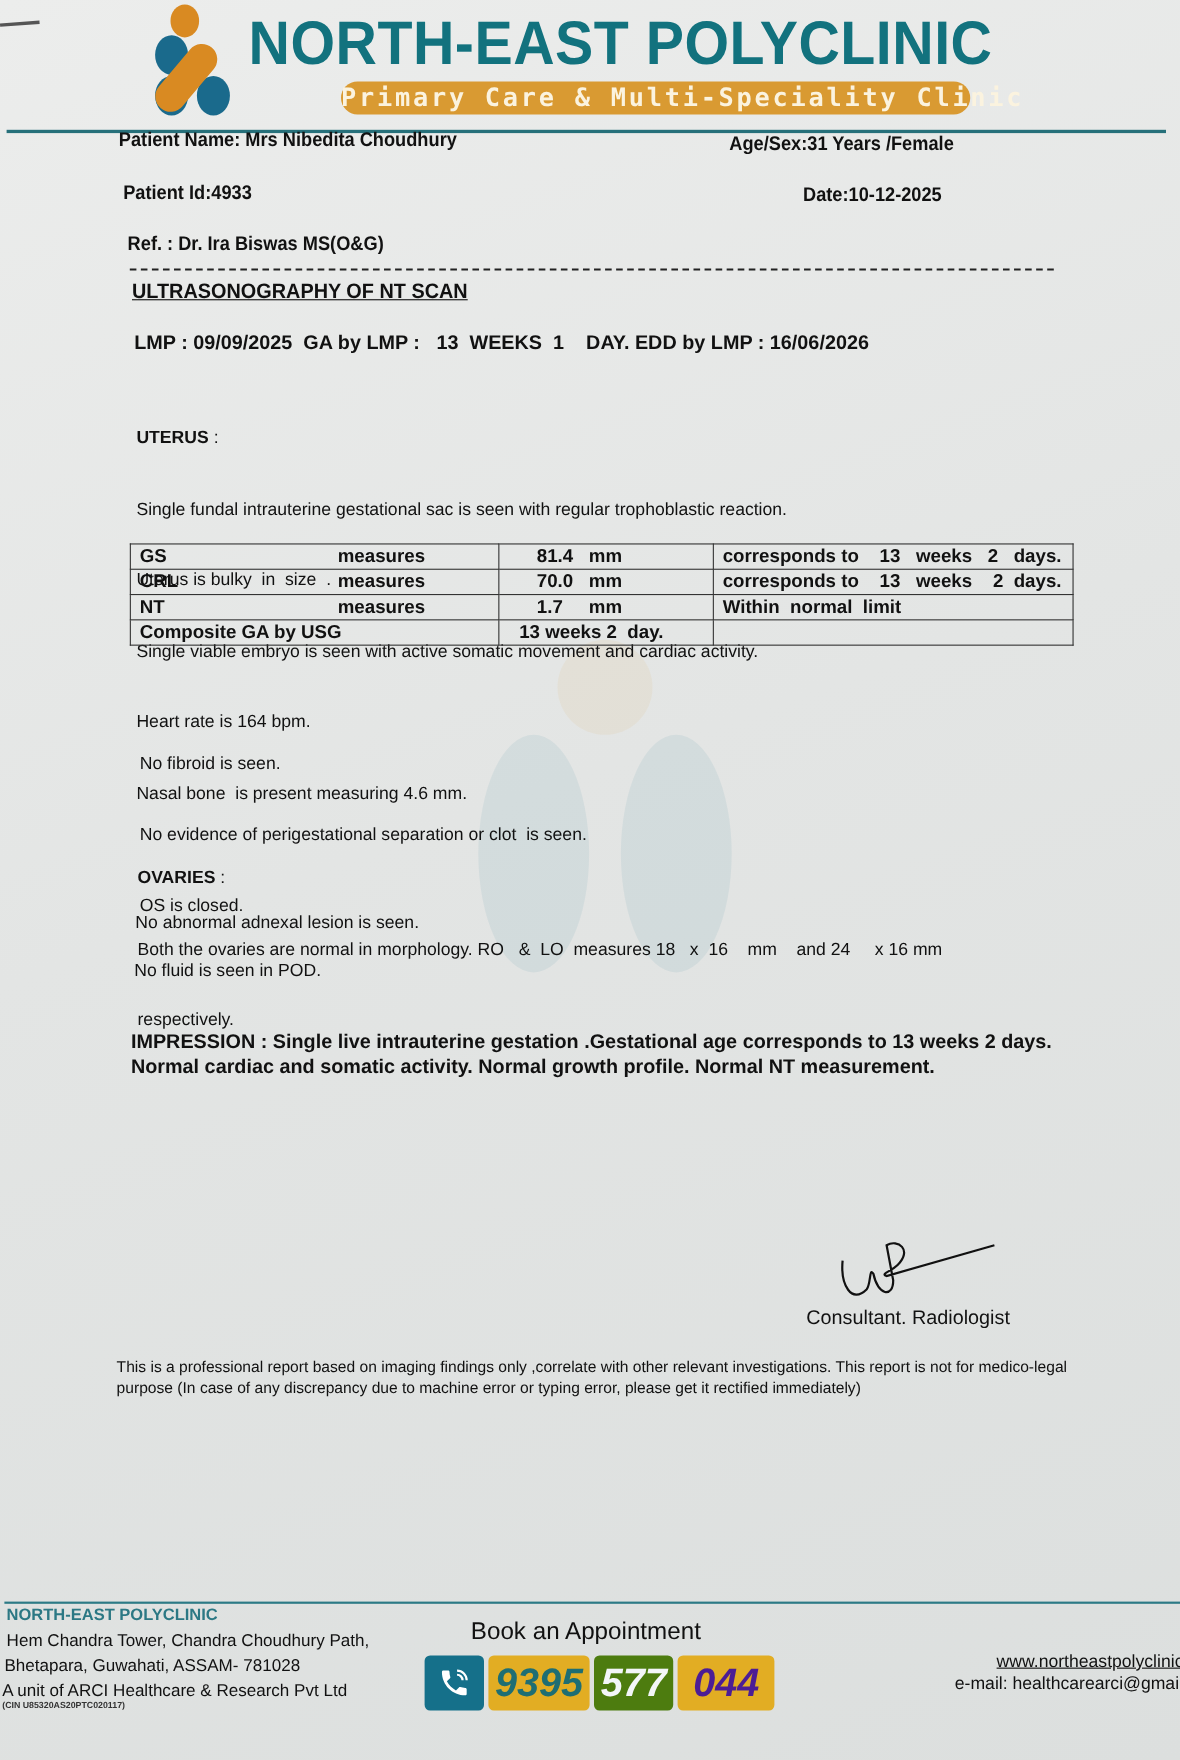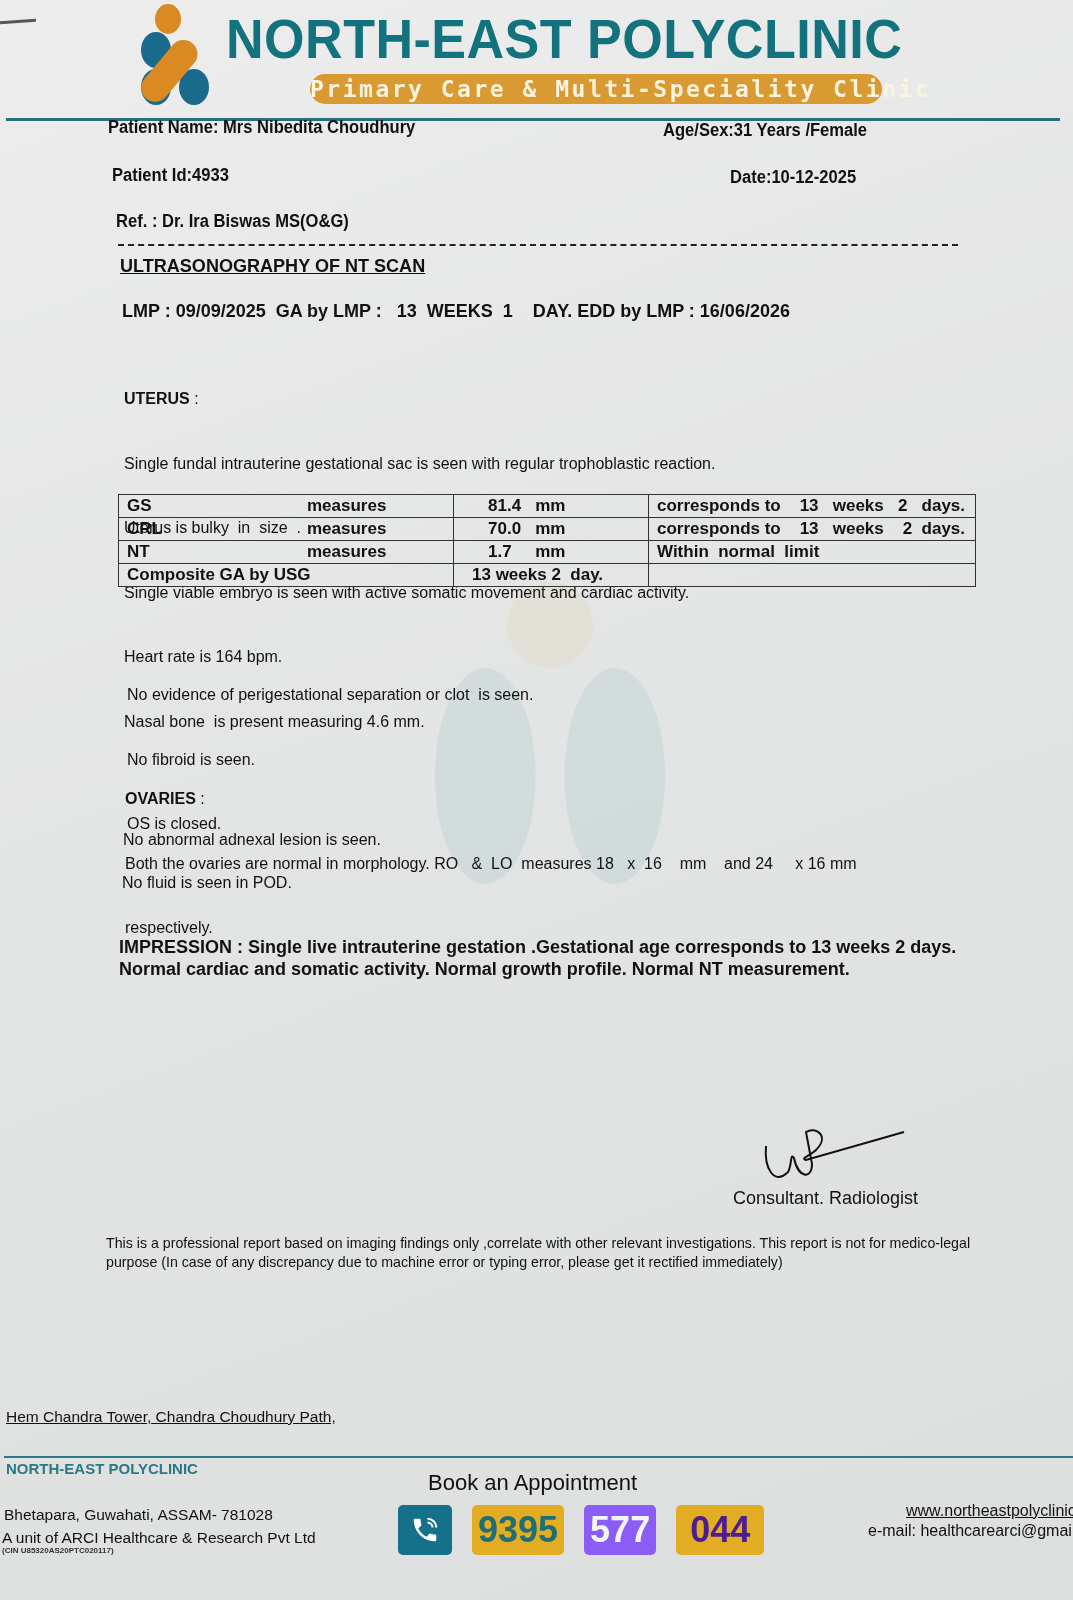"No evidence of perigestational" div { order: before "No fibroid is seen." -> after "No fibroid is seen." }
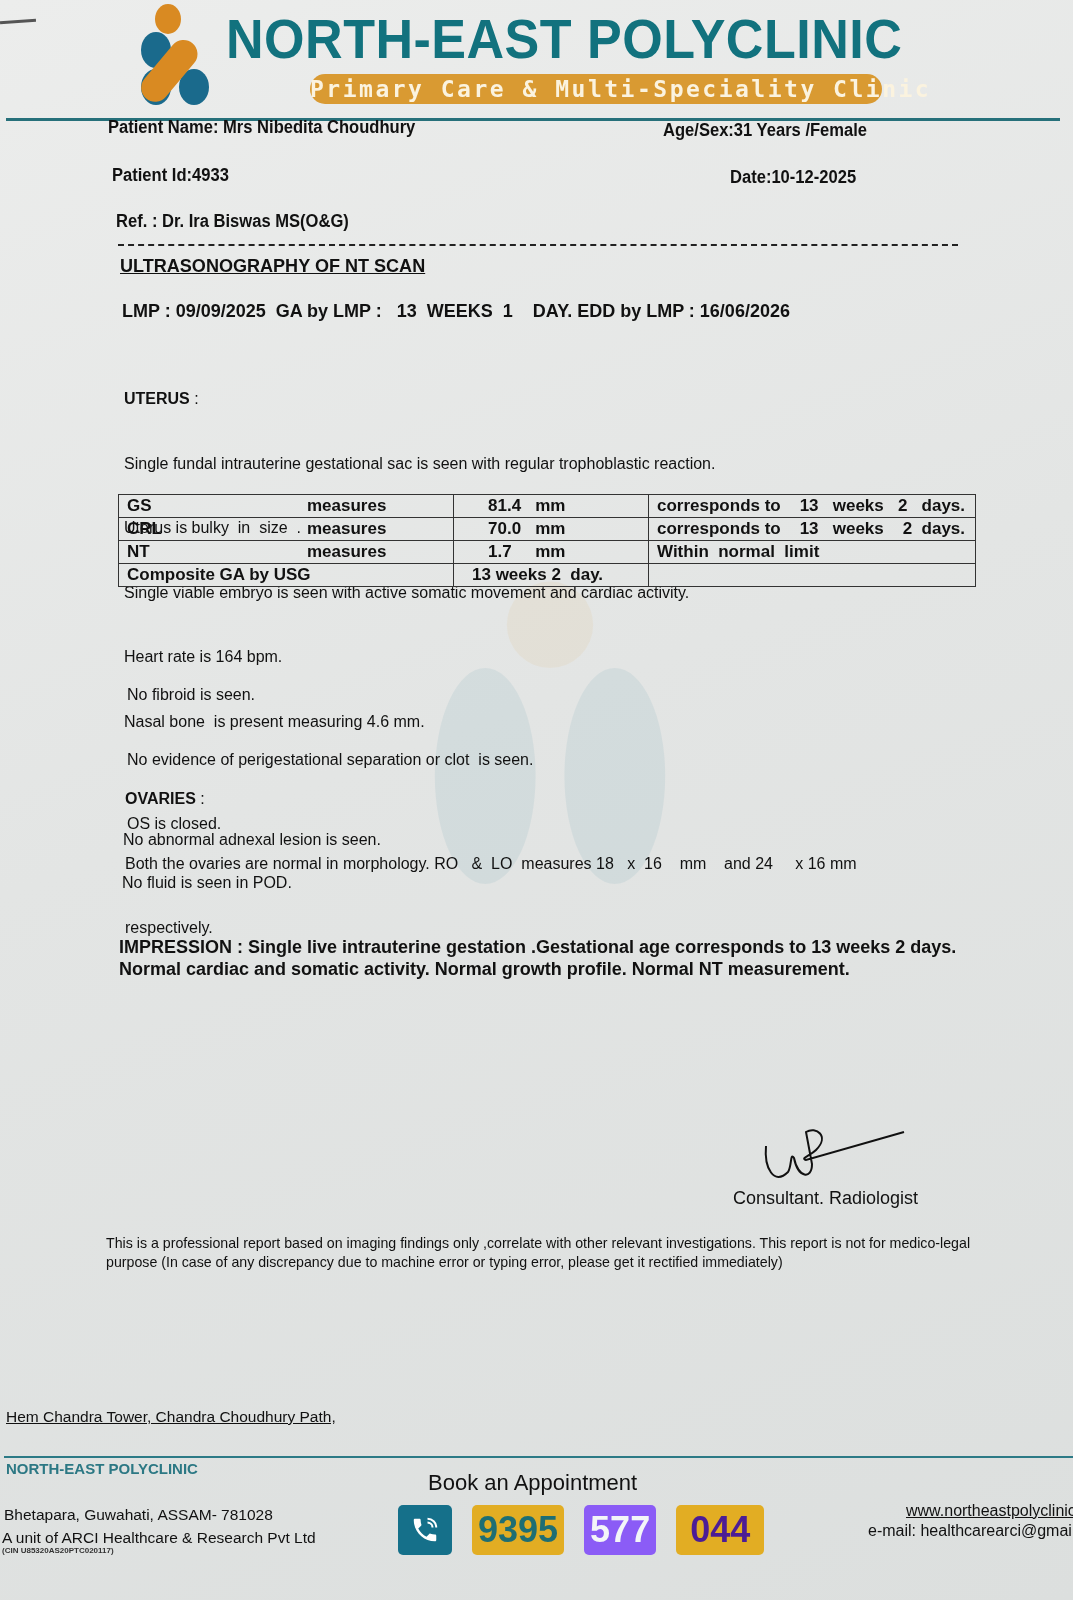"Hem Chandra Tower, Chandra Choudhury" div.abs { text-decoration: underline -> none; top: 1408px -> 1483px }
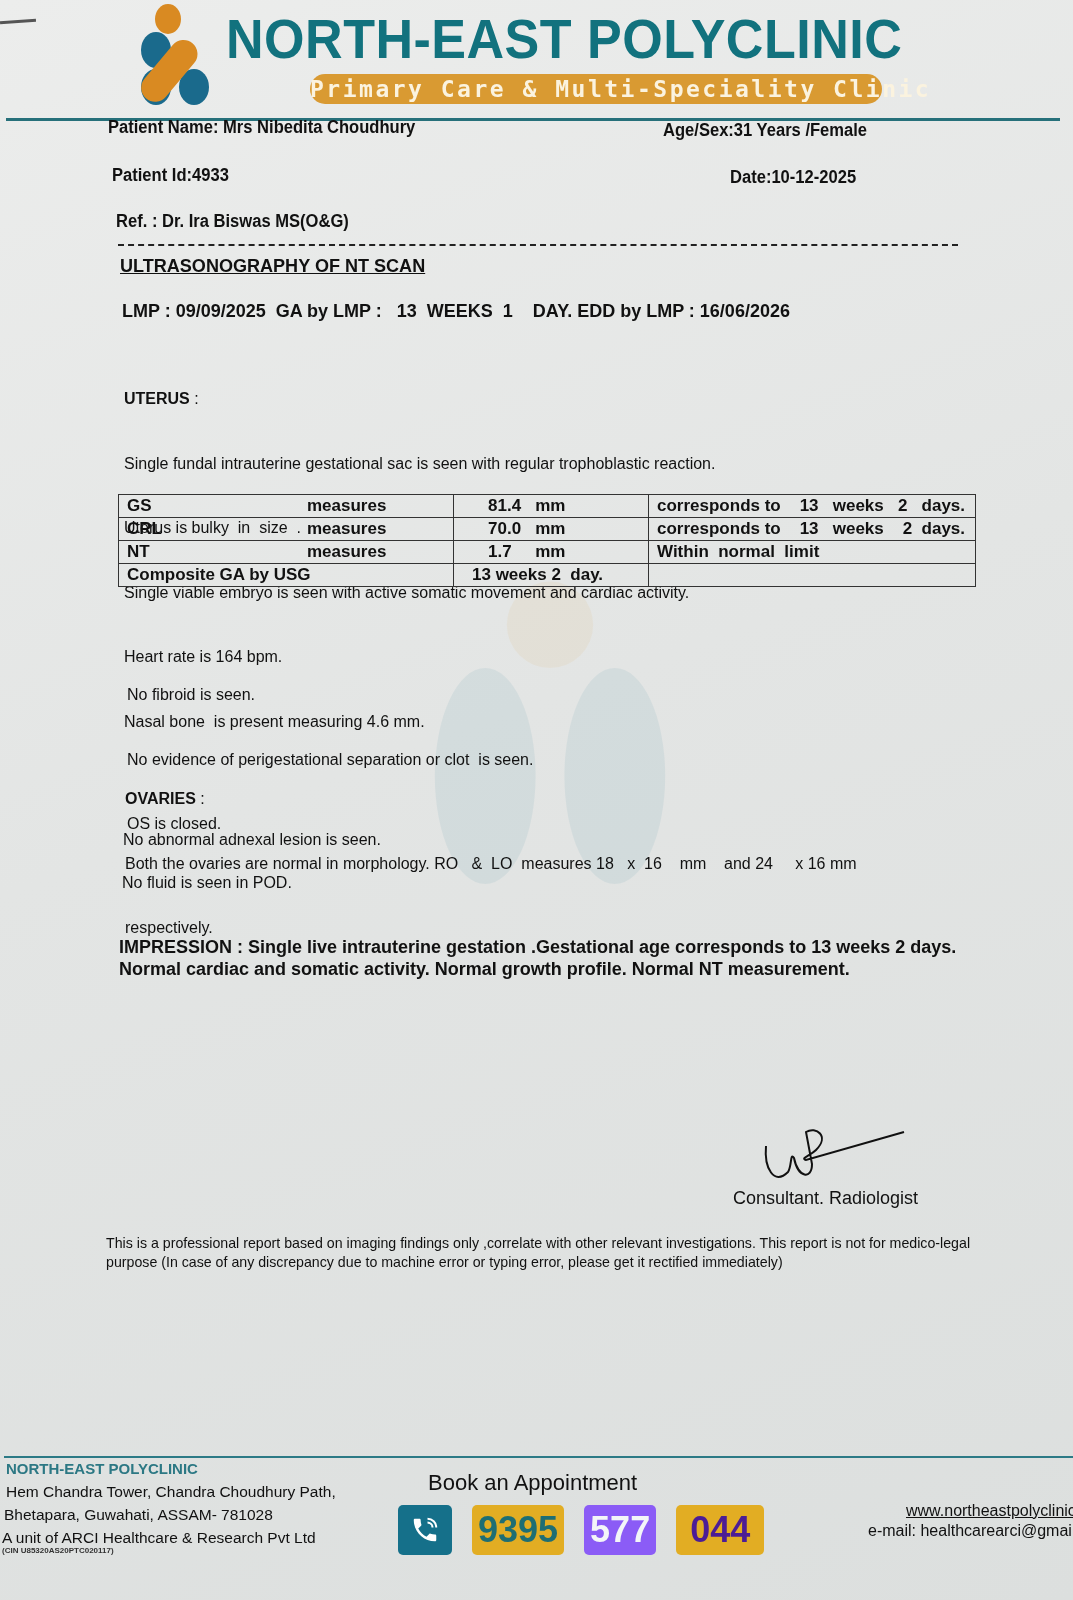"9395" .phone-wrap { font-style: none -> italic; gap: 20px -> 4px; left: 398px -> 386px }
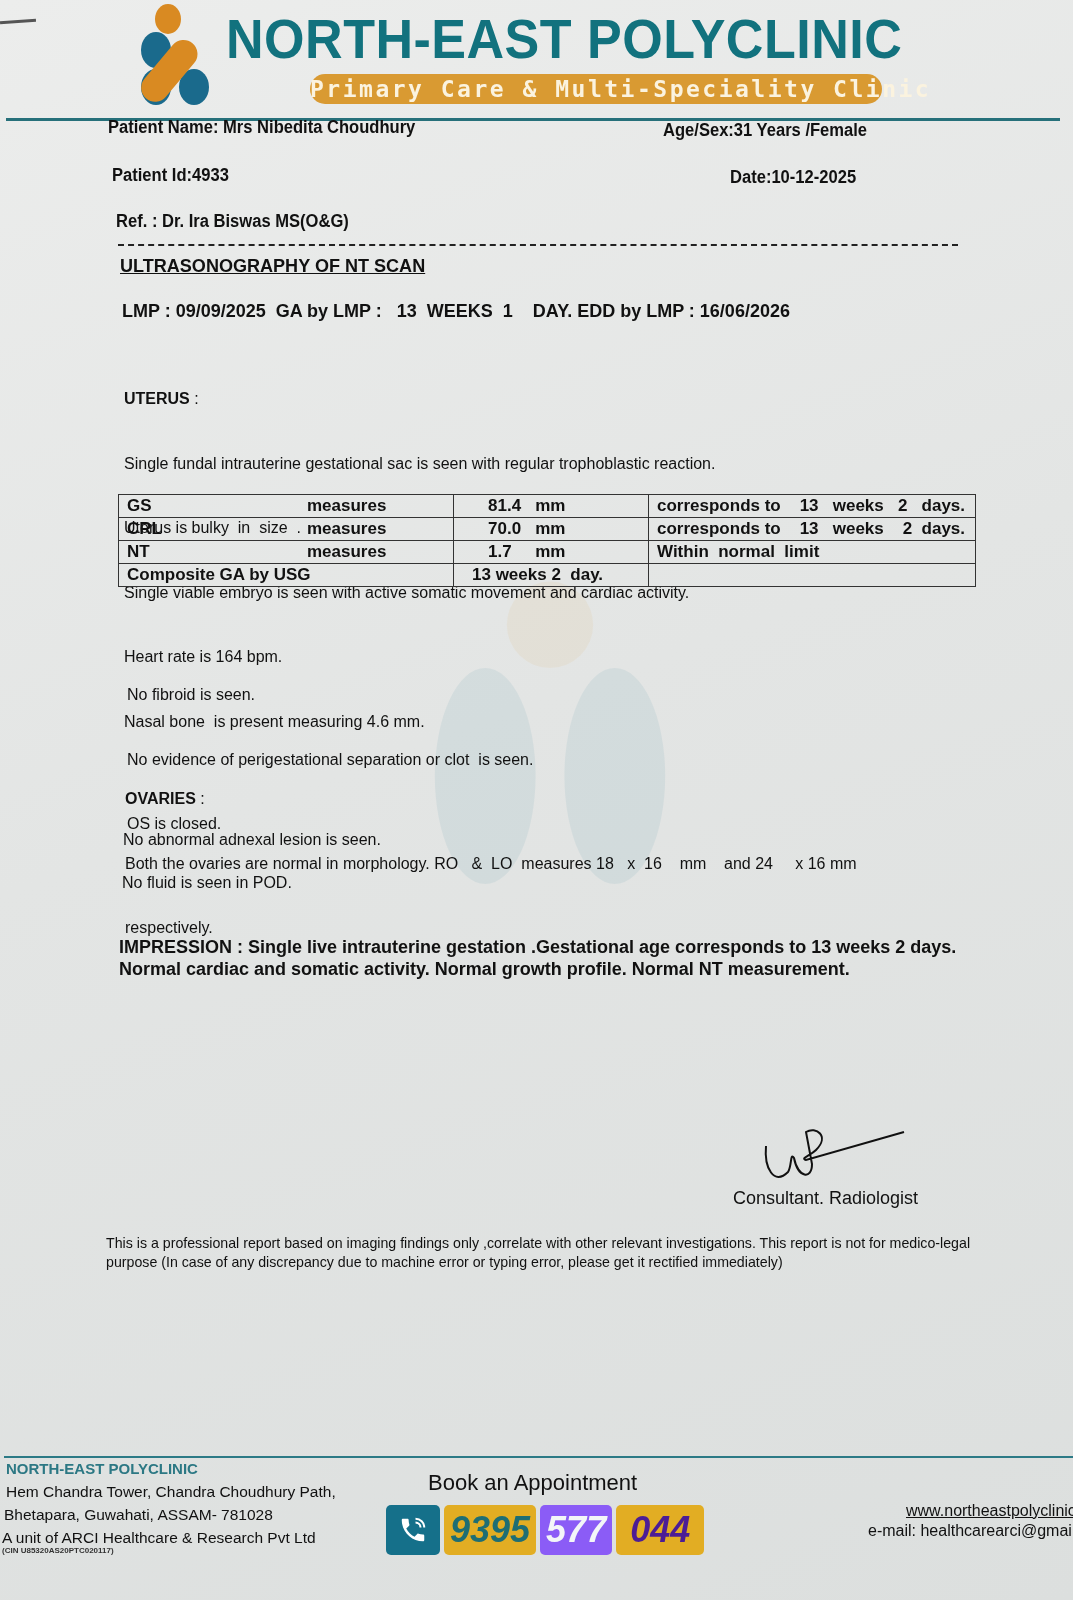"577" .ph-b { background: #8b5cf6 -> #4d7c0f }
